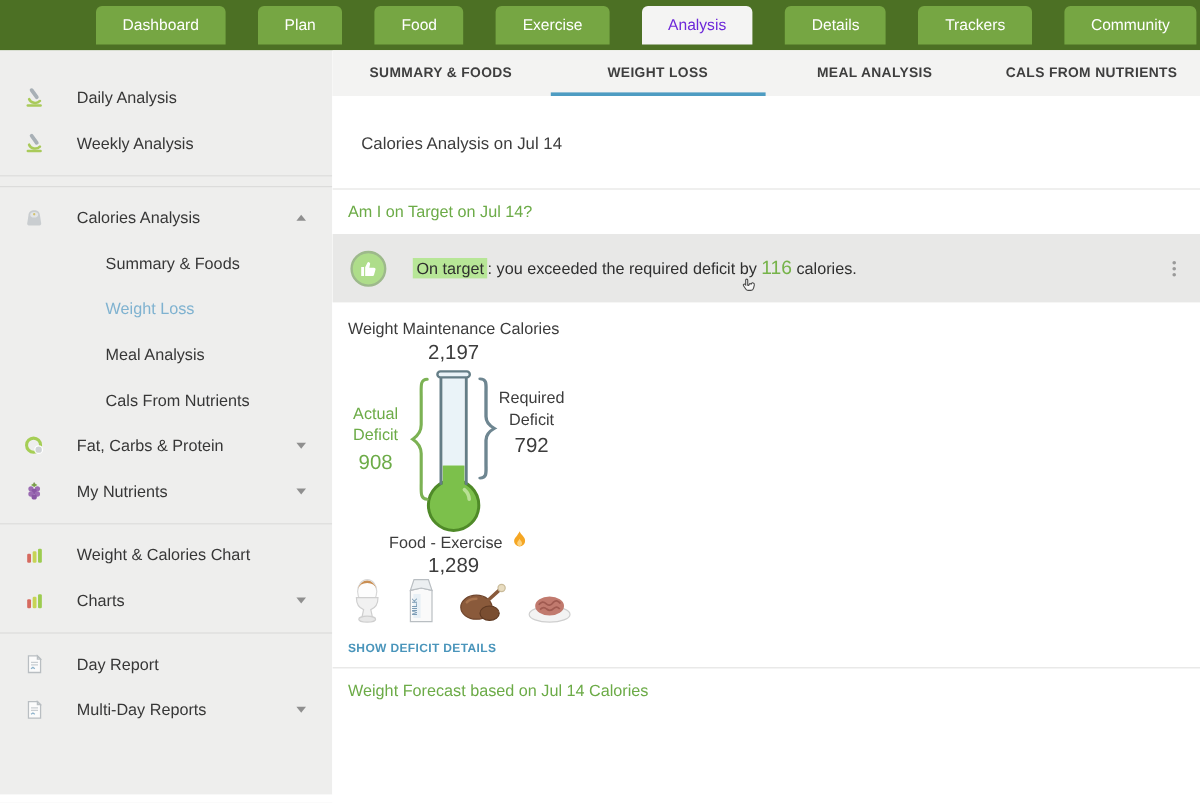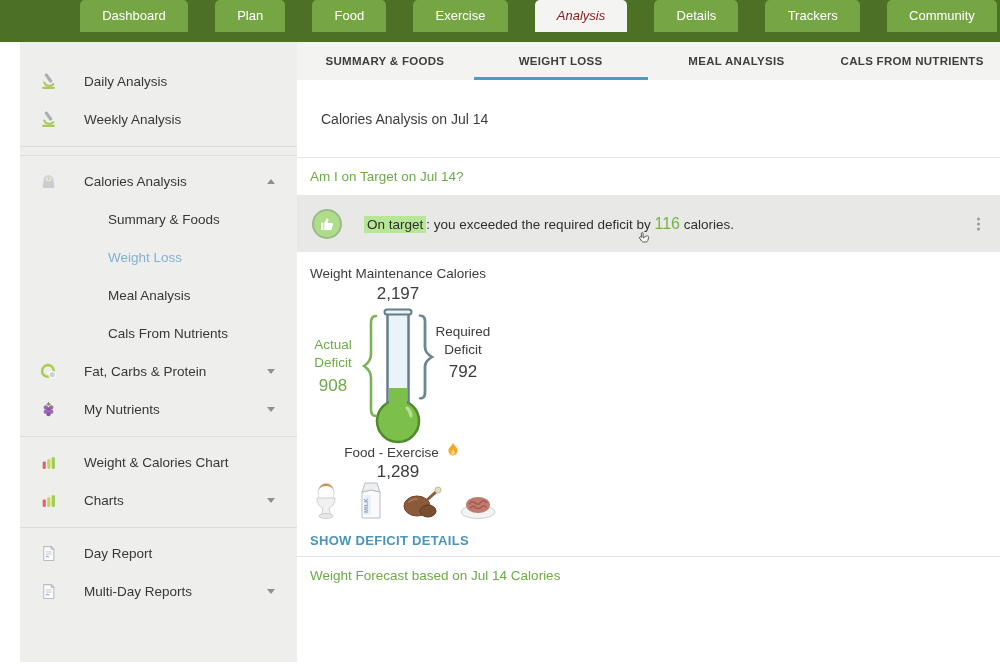"Dashboard" .topbar { align-items: flex-start -> center }
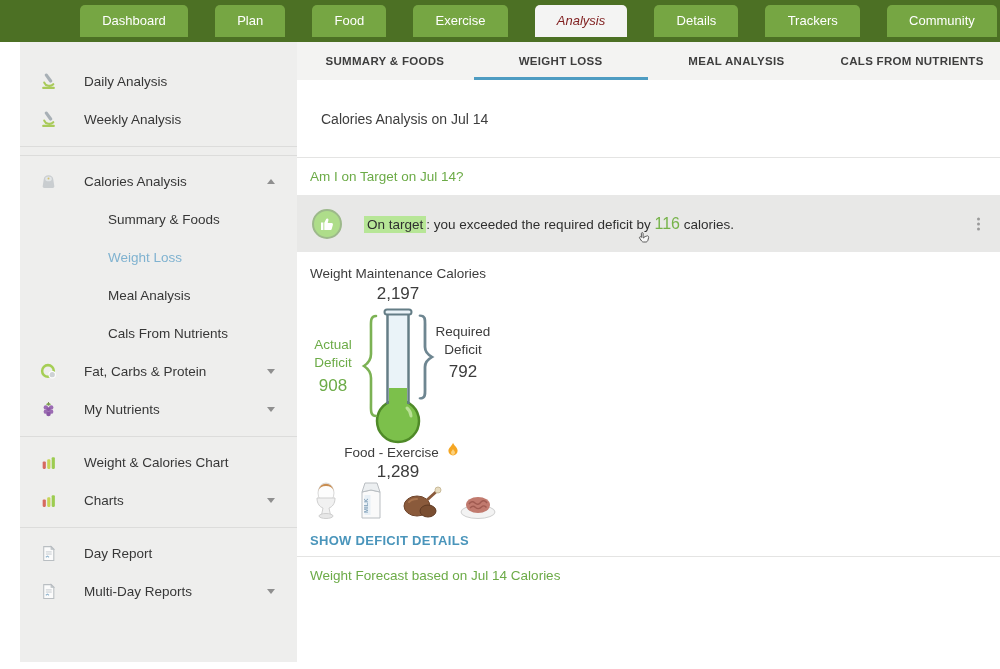"Analysis" .top-tab.active { color: #7f1d1d -> #6d28d9; font-style: italic -> none }
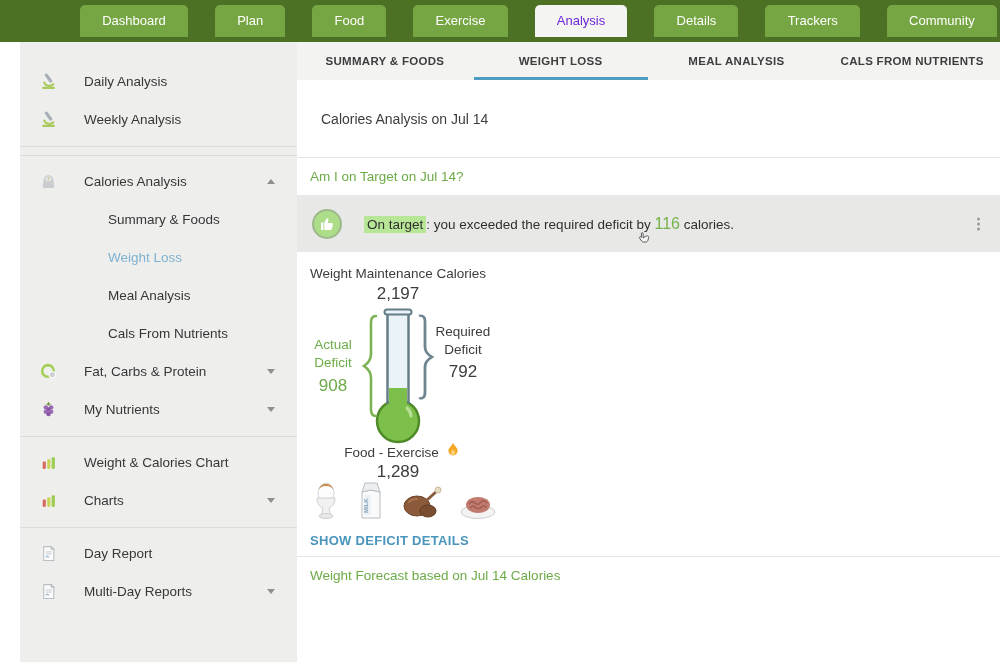"Daily Analysis" .sidebar { margin-left: 20px -> none }
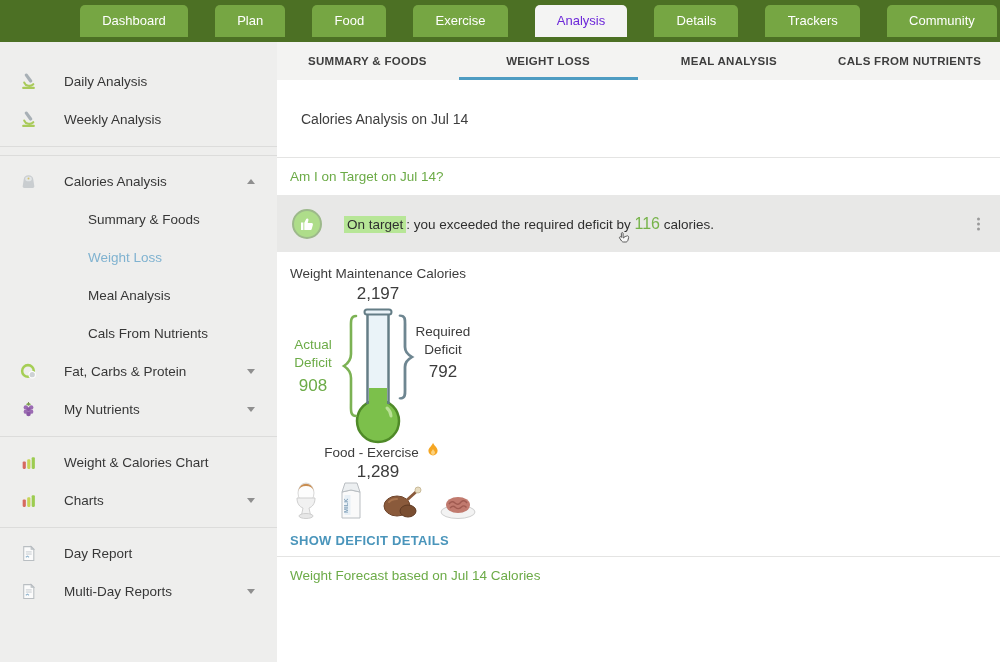"SHOW DEFICIT DETAILS" .blue-link { font-size: 13px -> 10px }
